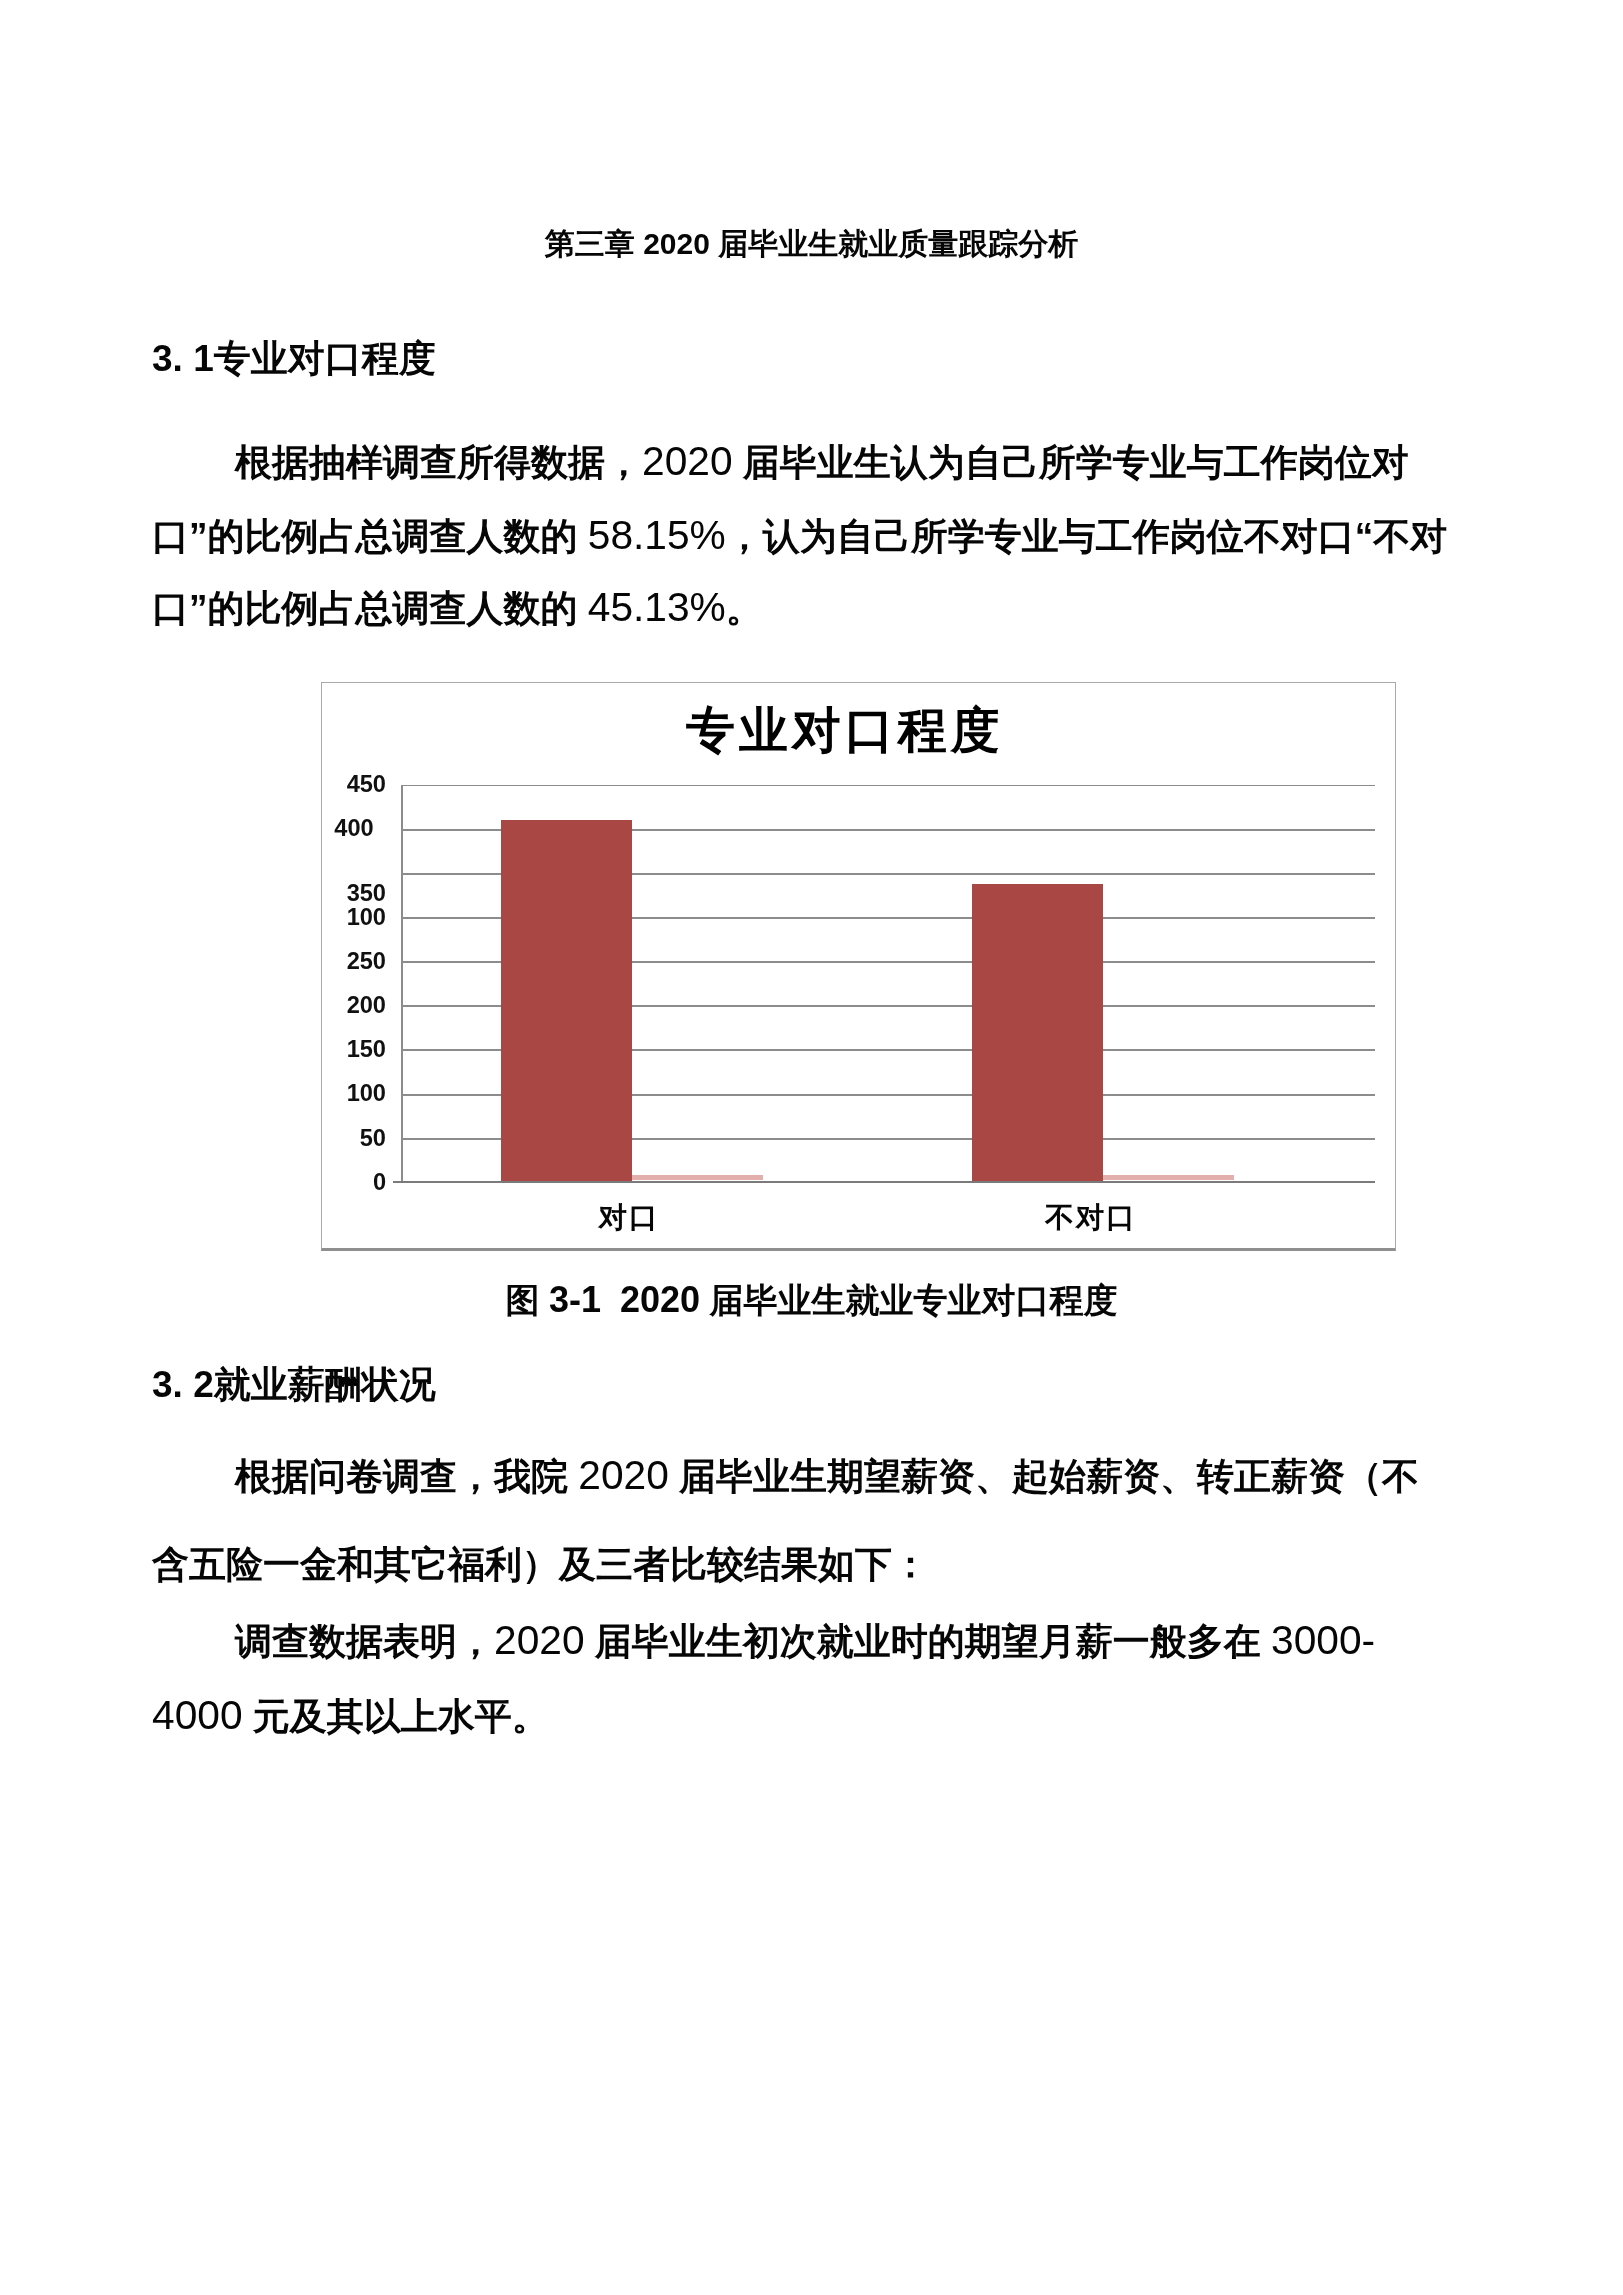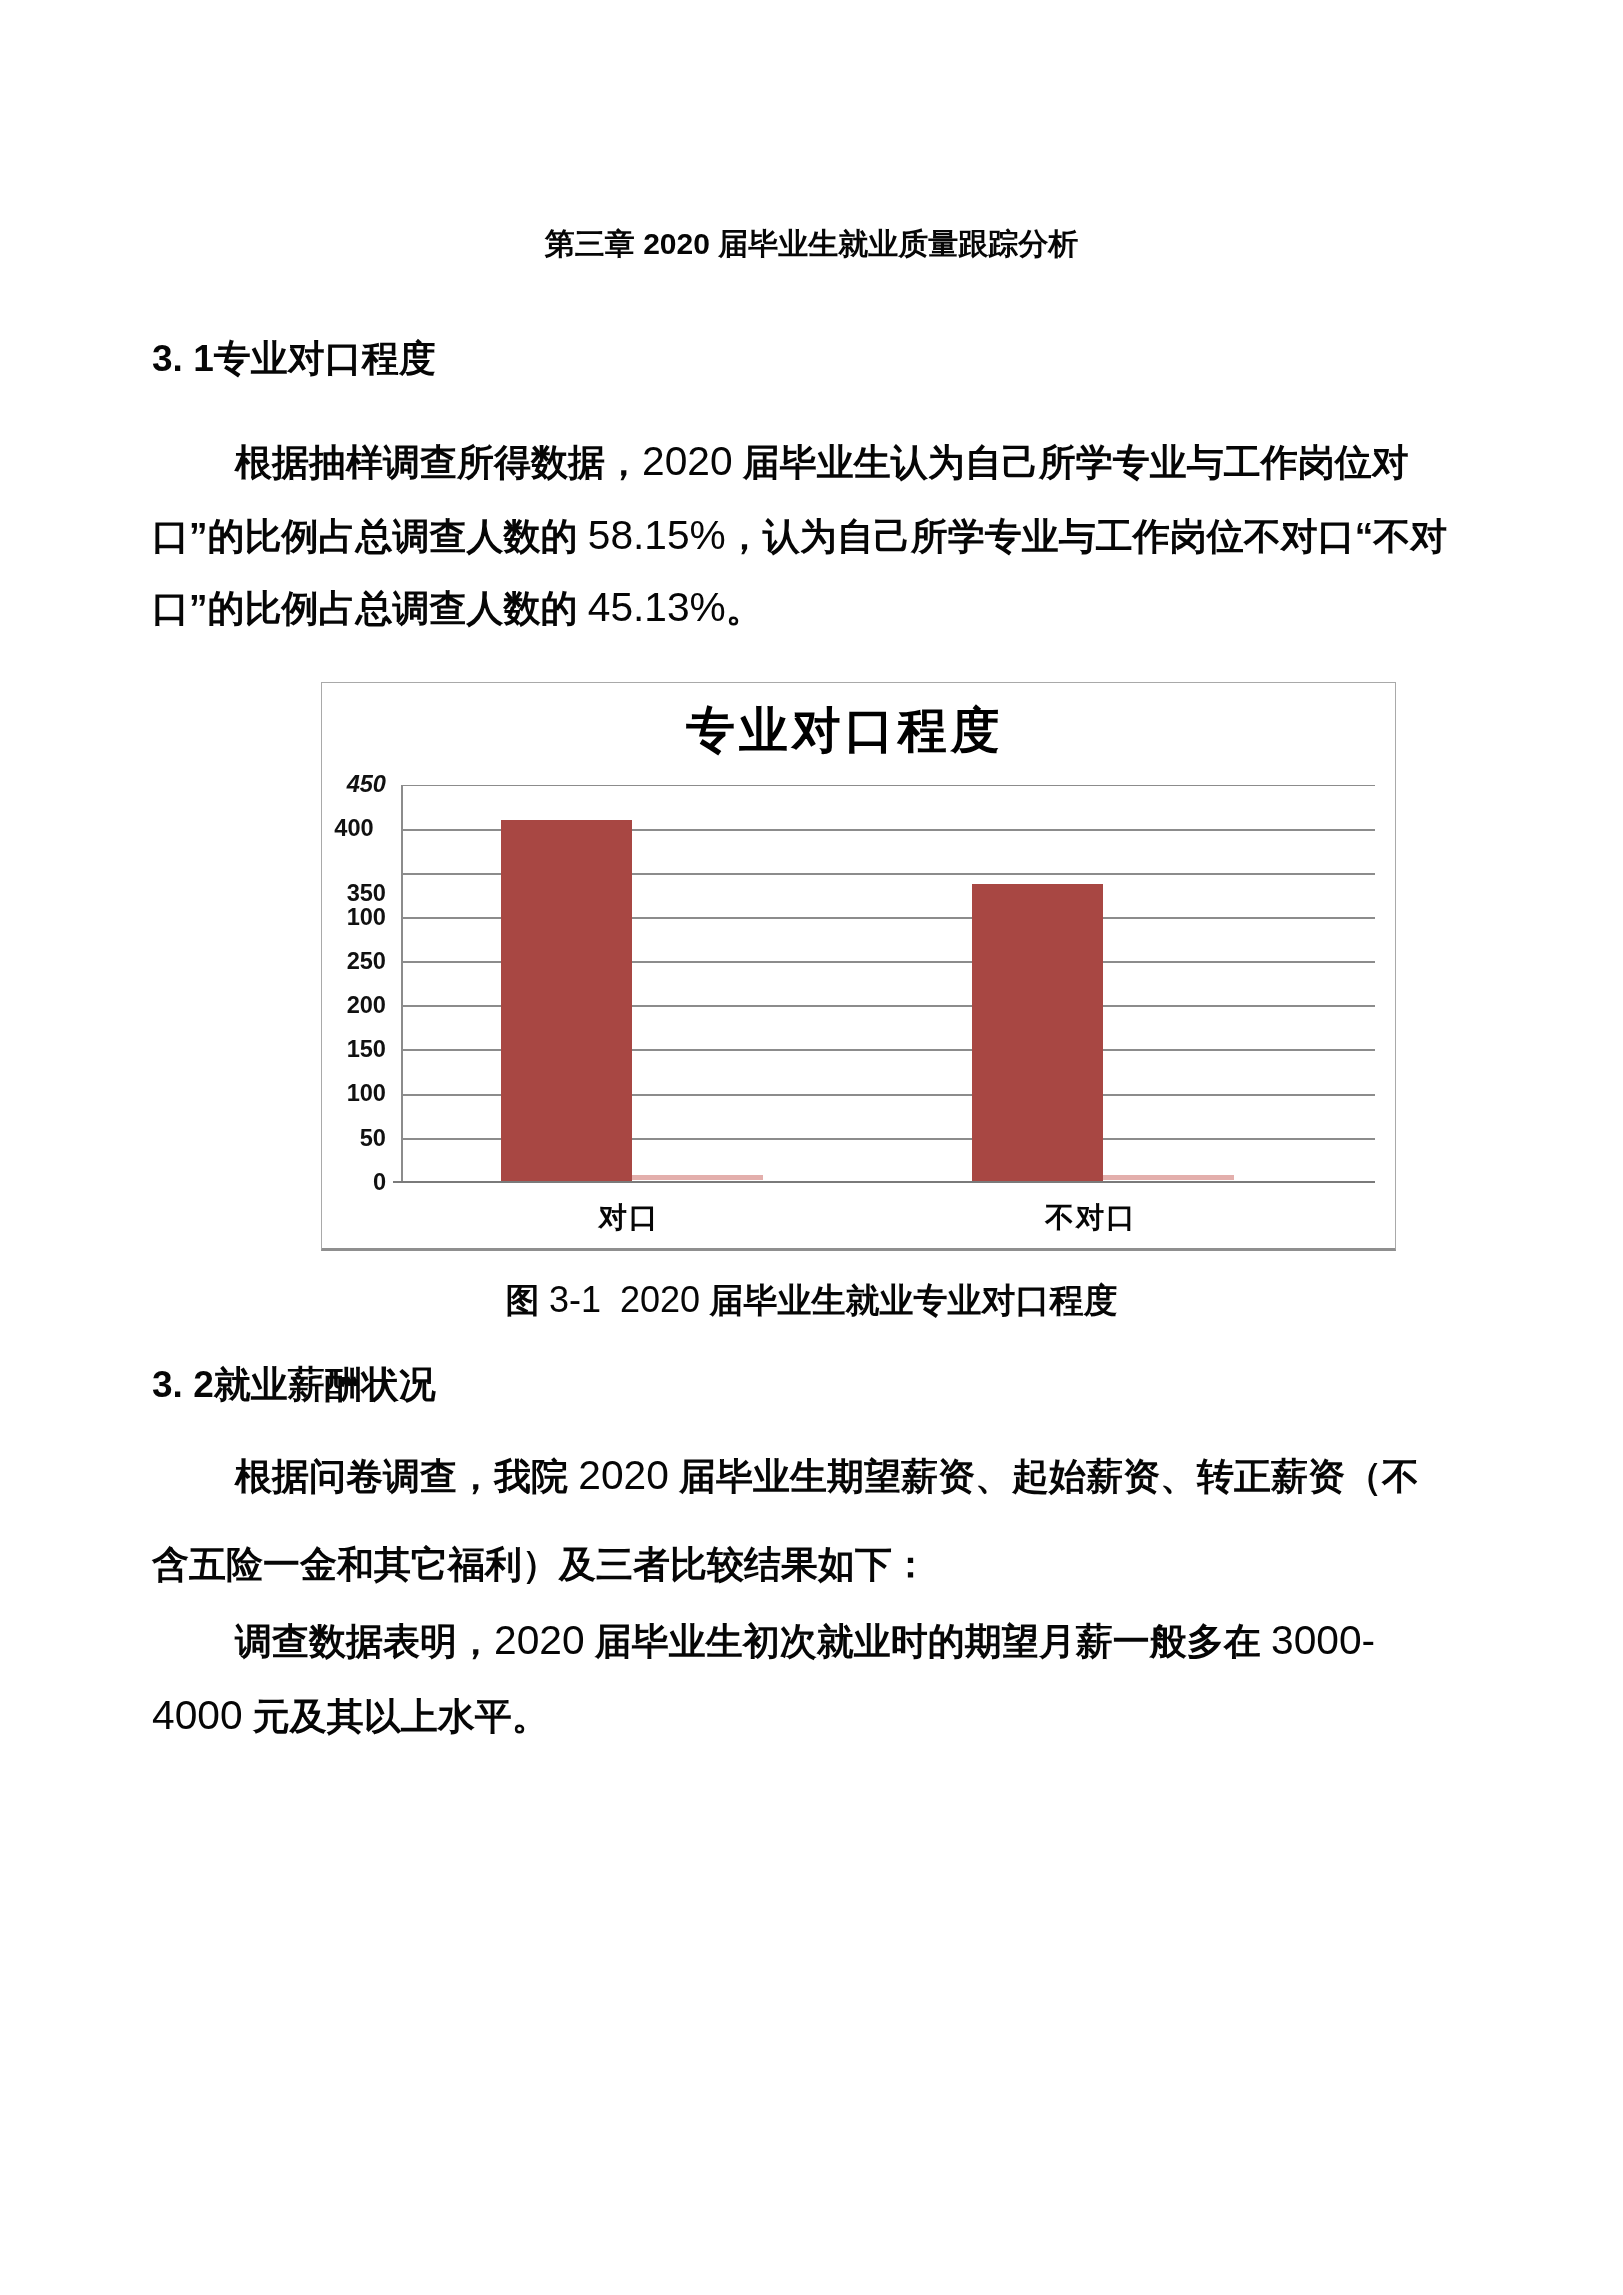"450" div.ylabel { font-style: italic -> none }
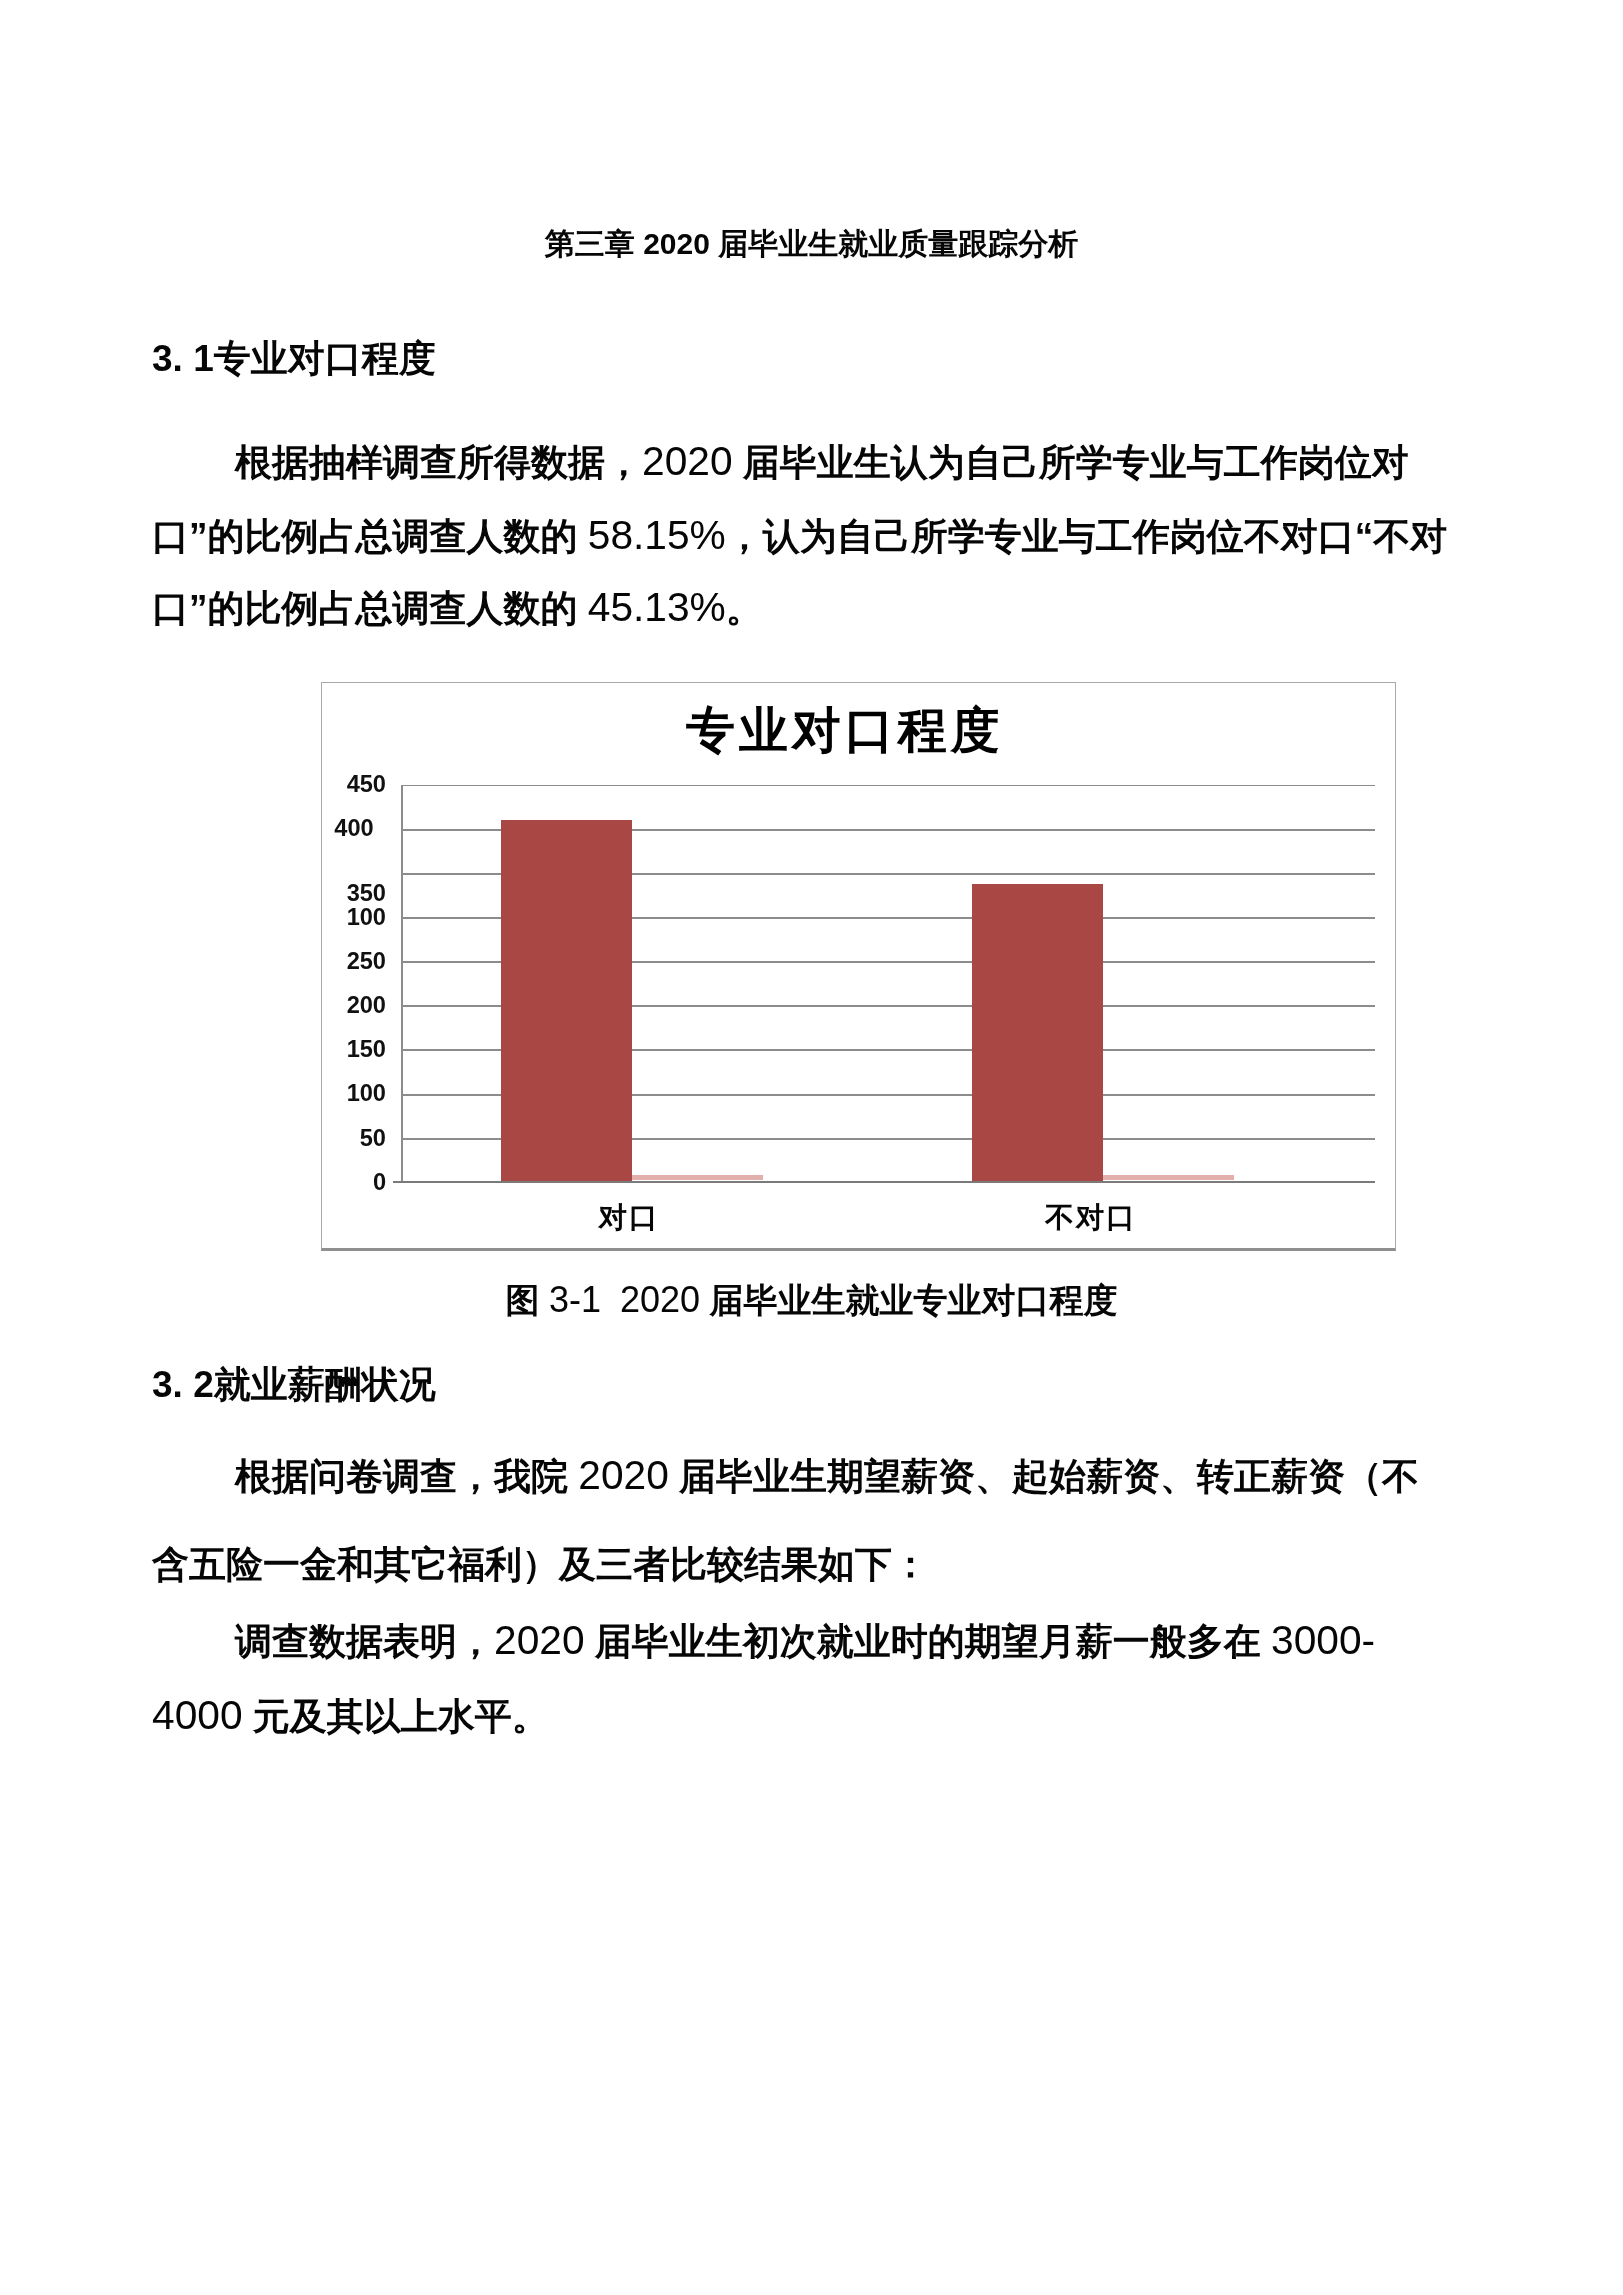"3-1" .caption .lat { font-weight: 400 -> 700 }
